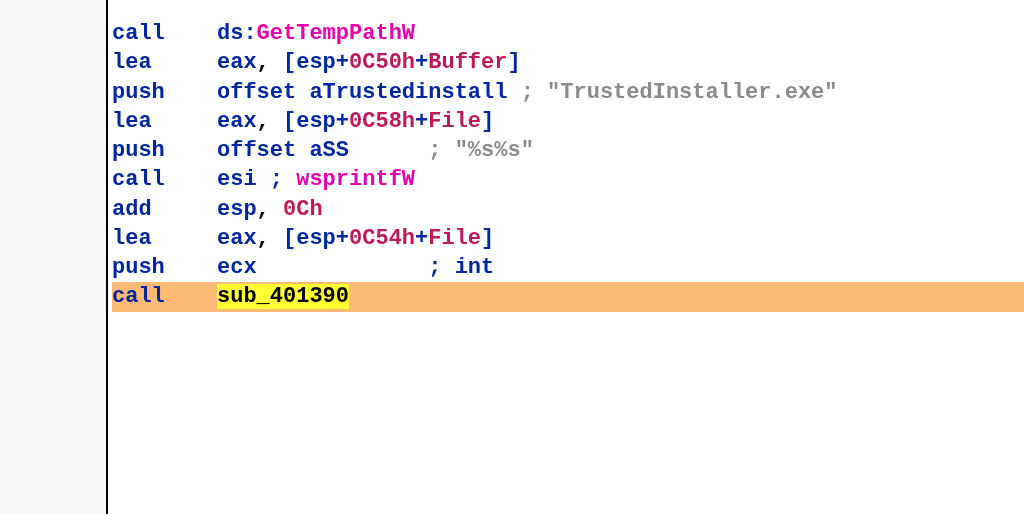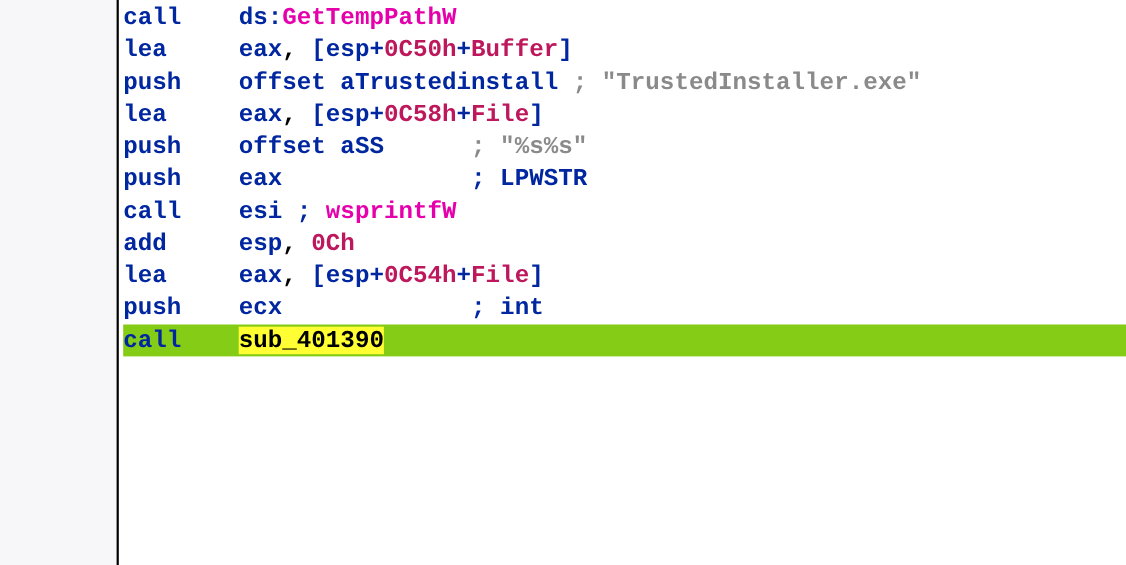"call ds:GetTempPathW" .code-area { padding-top: 2px -> 19px }
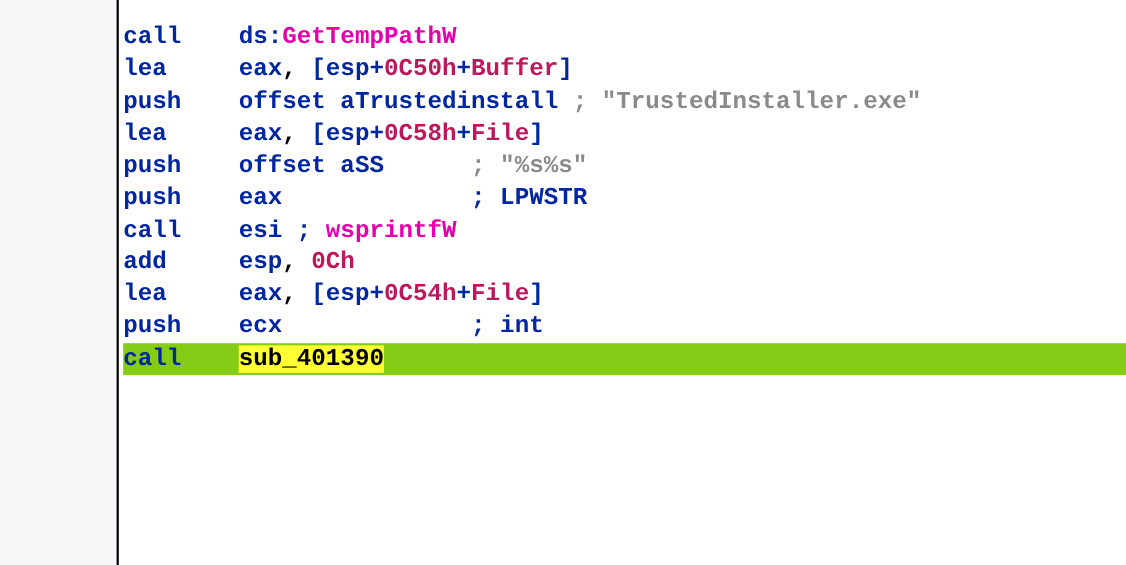"push eax ; LPWSTR" span.line { html: <span><span>push</span><span>eax</span><span> </span><span>; LPWSTR</span></span> -> none }
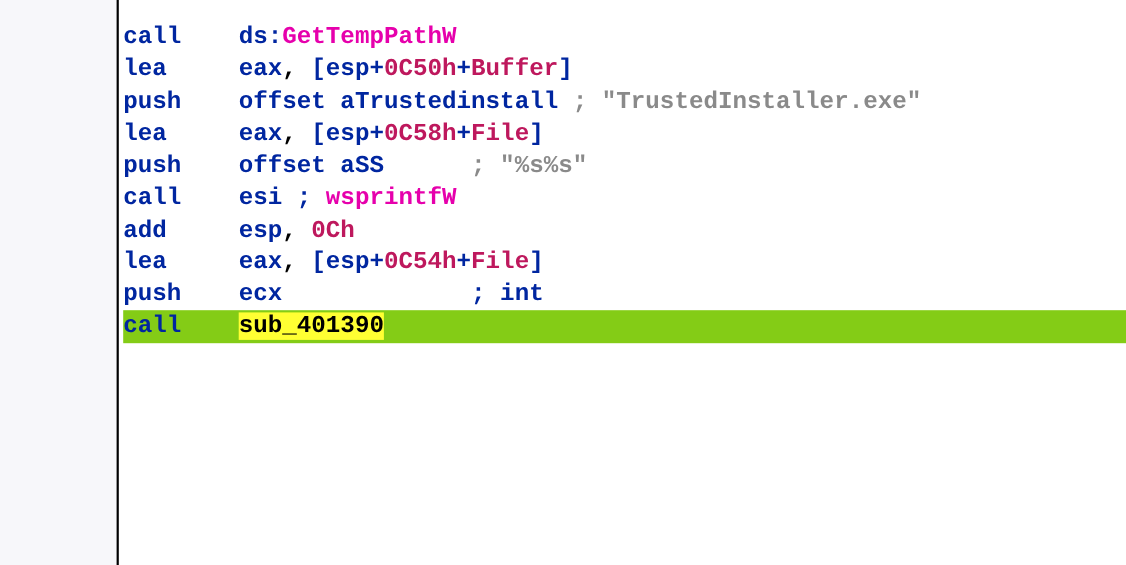"call sub_401390" .line.hl { background: #84cc16 -> #fdba74 }
